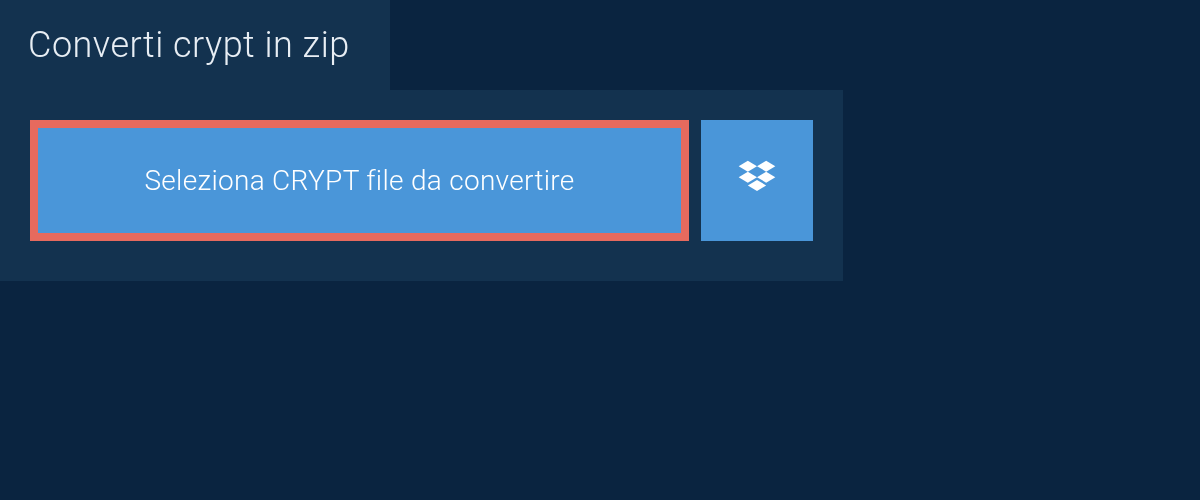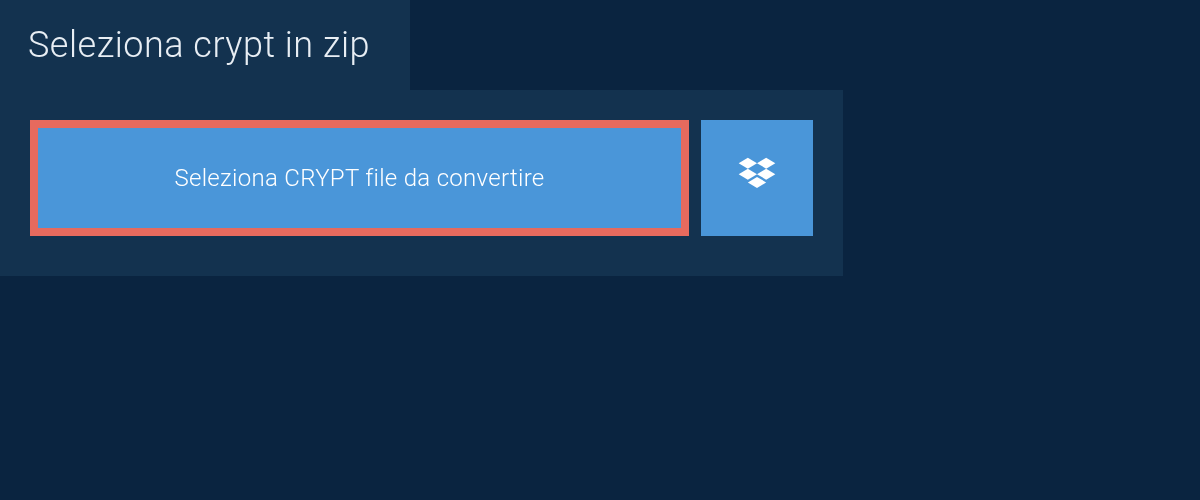"Seleziona crypt in zip" span { text: Seleziona -> Converti }
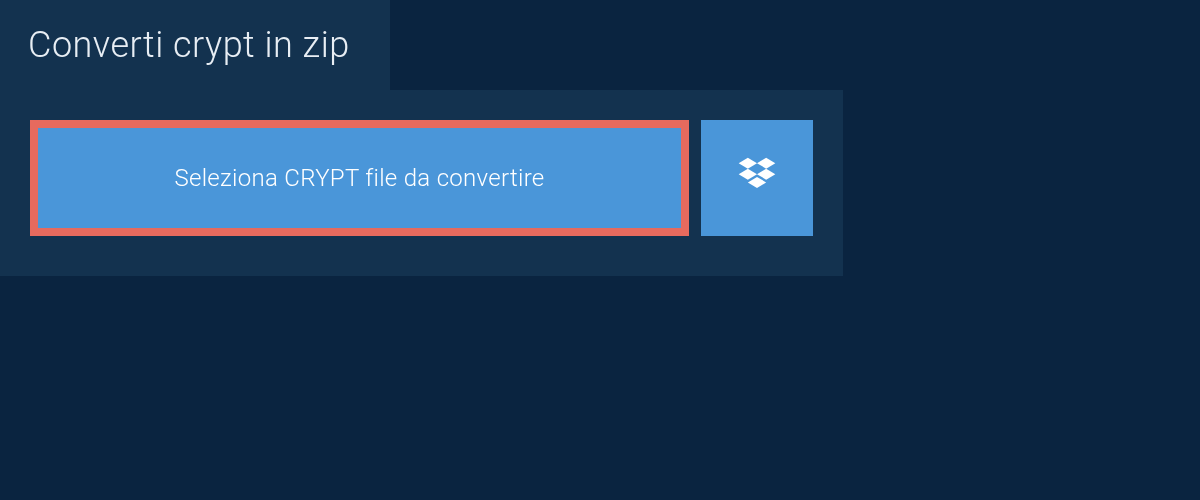"Seleziona CRYPT file da convertire" .select-button { font-size: 24px -> 28px }
